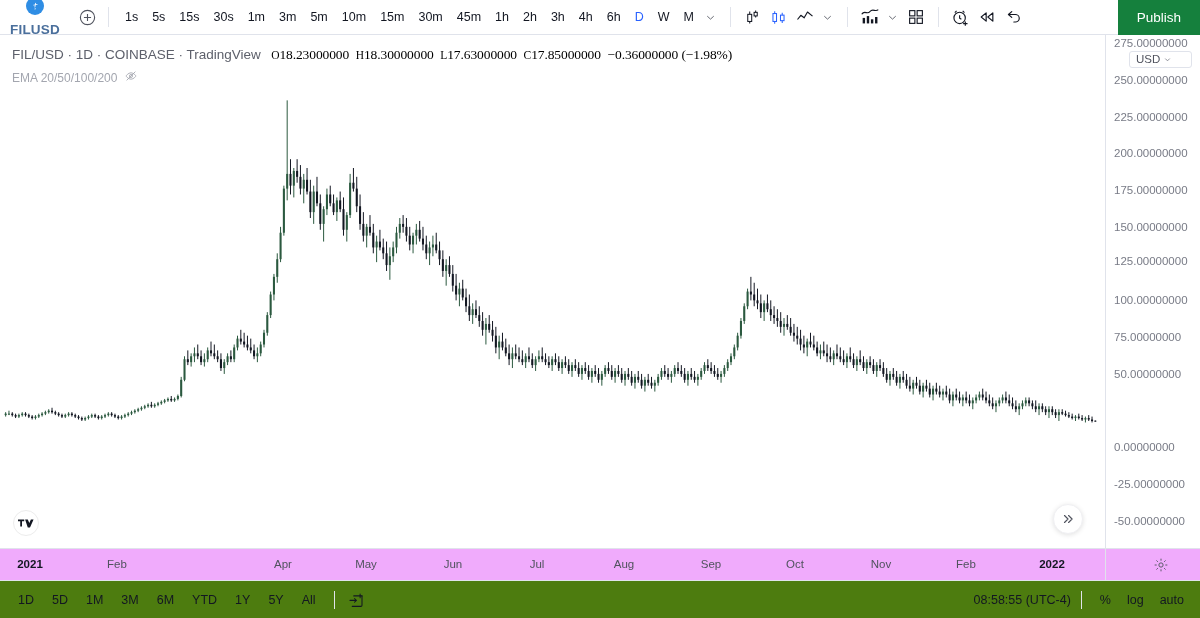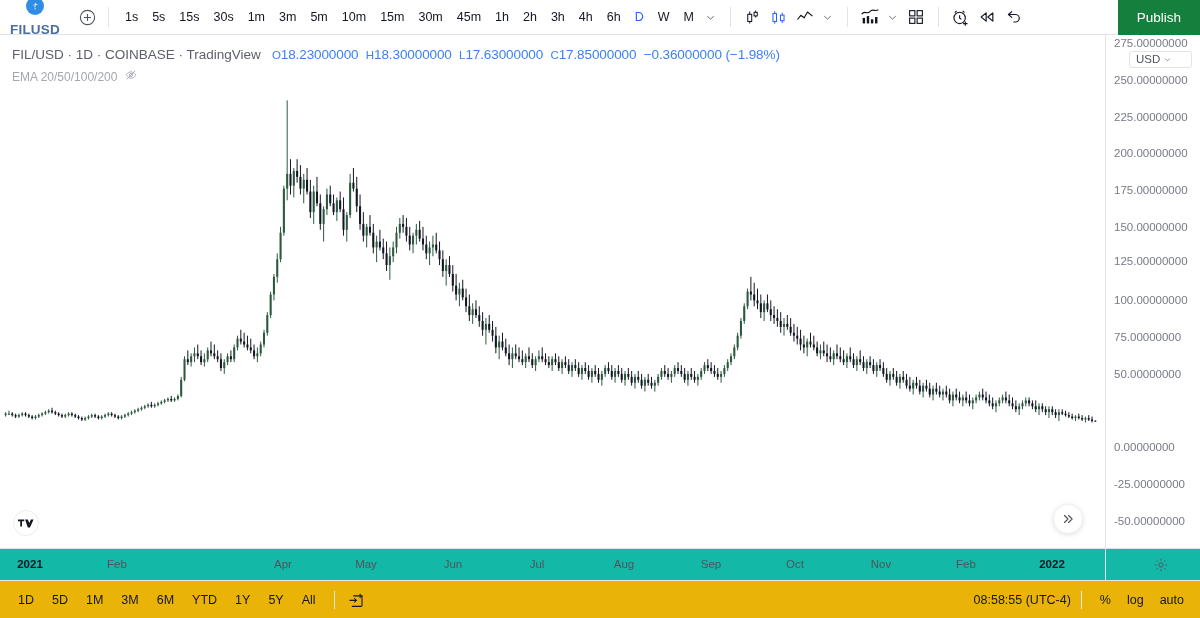"O18.23000000 H18.30000000 L17.63000000" .legend-line1 .ohlc { color: #3b82f6 -> #000000; font-family: none -> Liberation Serif, serif }
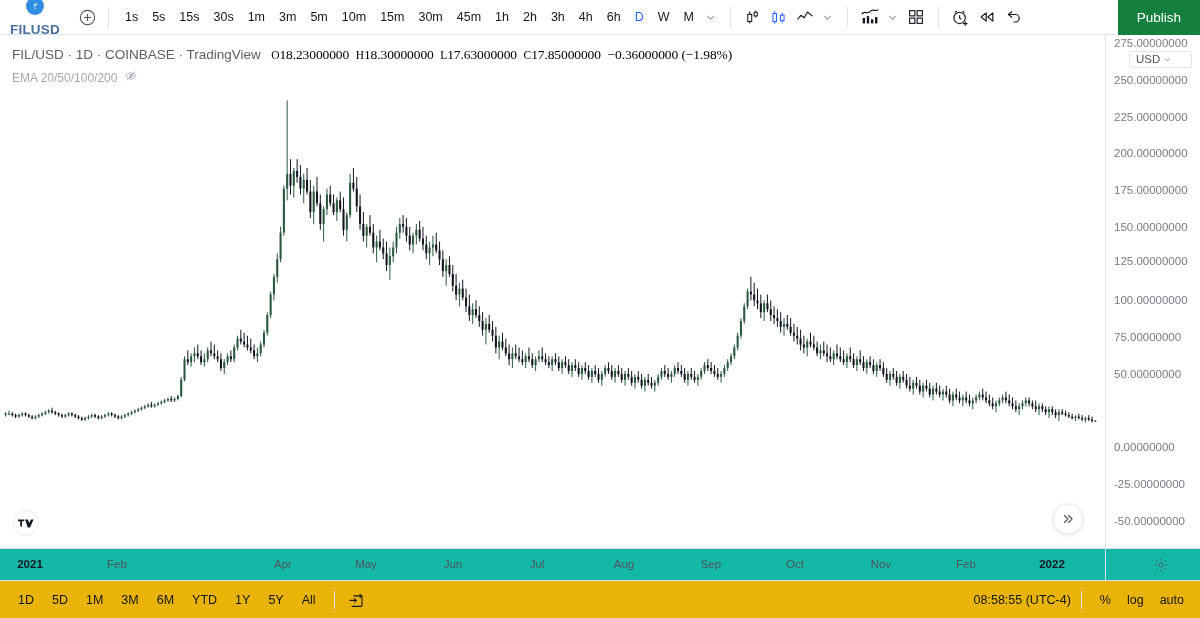"2021" .time-axis { background: #14b8a6 -> #f0abfc }
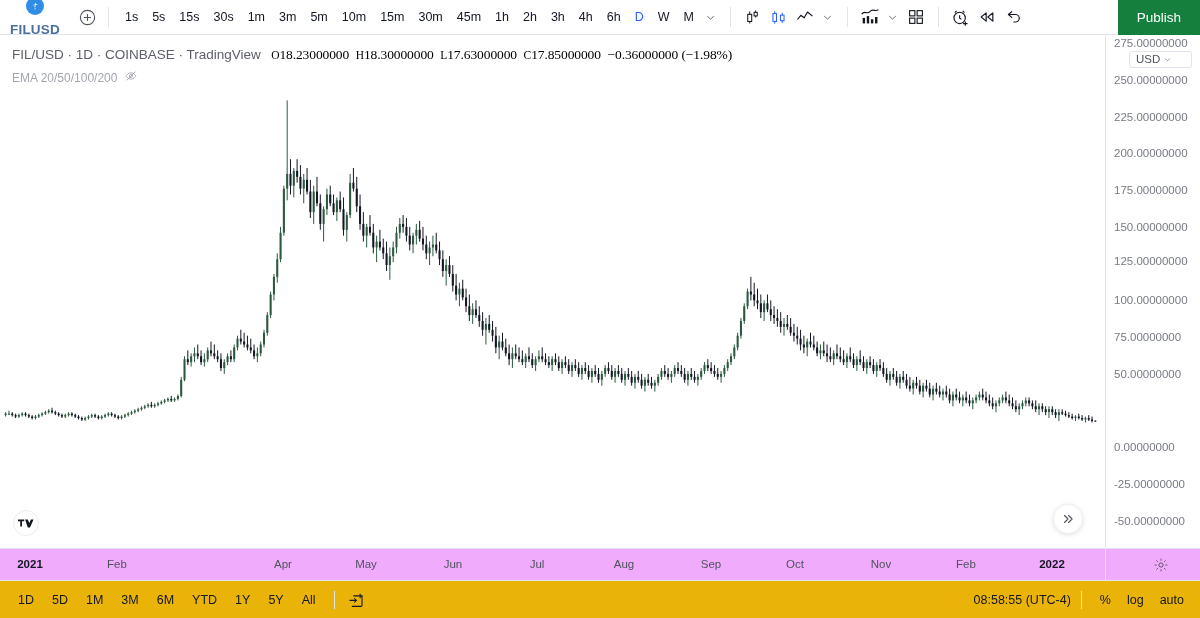"1D" .bottom-bar { background: #eab308 -> #4d7c0f }
